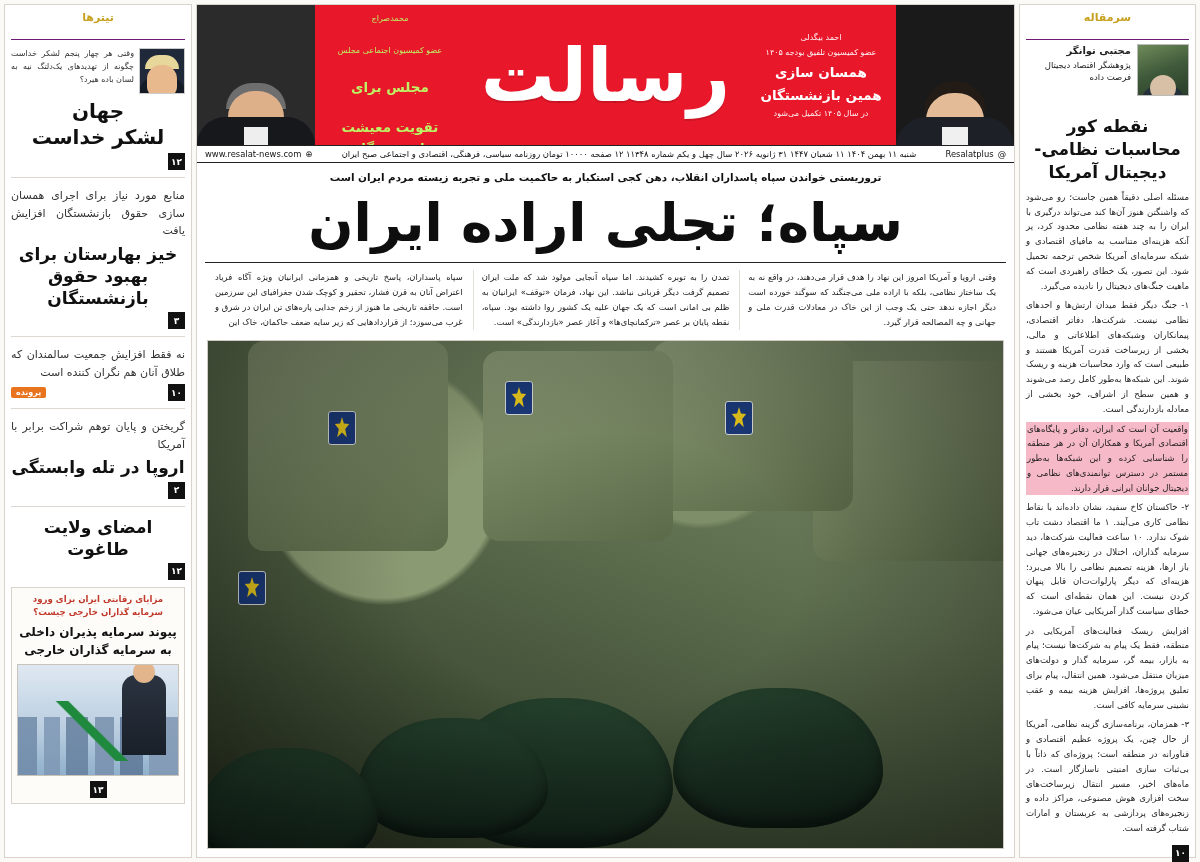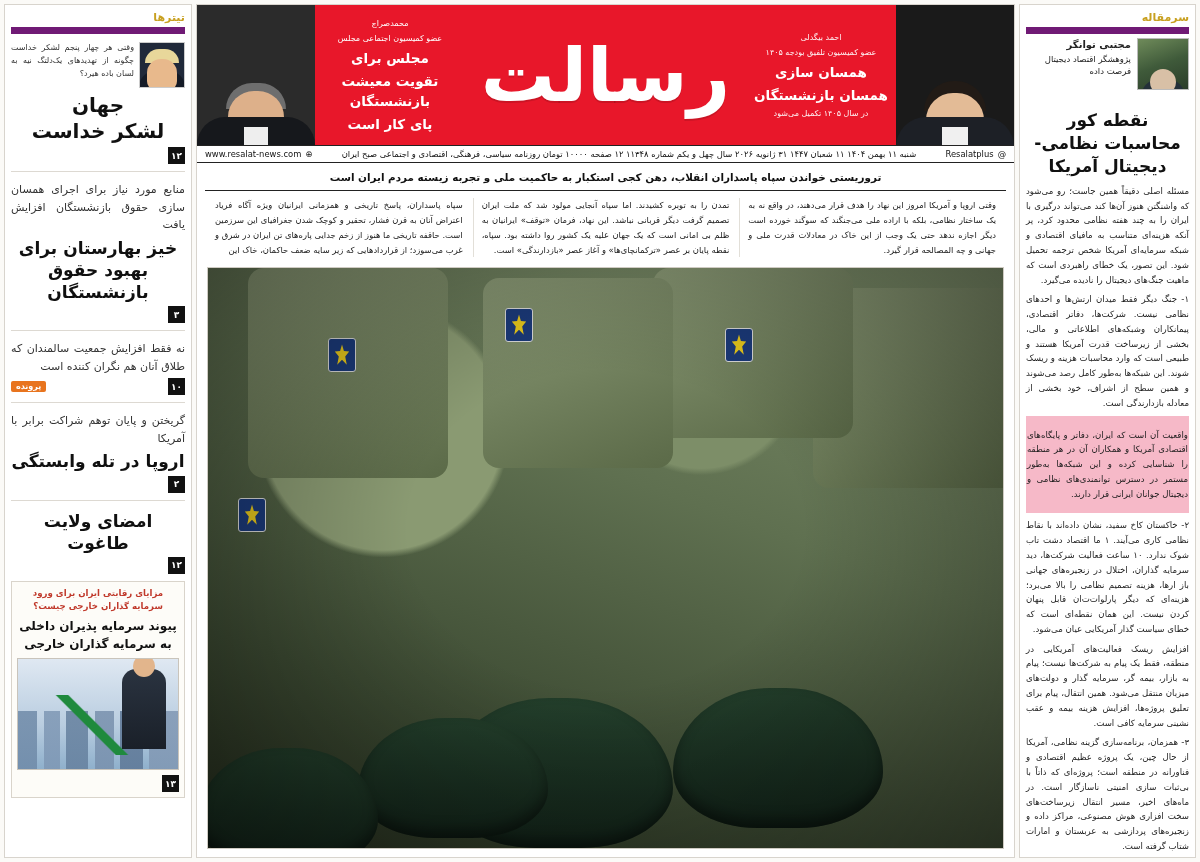"تیترها" .sec-head { border-bottom: 7px solid #701a75 -> 1px solid #701a75; padding: 2px 0 3px -> 2px 0 15px; text-align: none -> center }
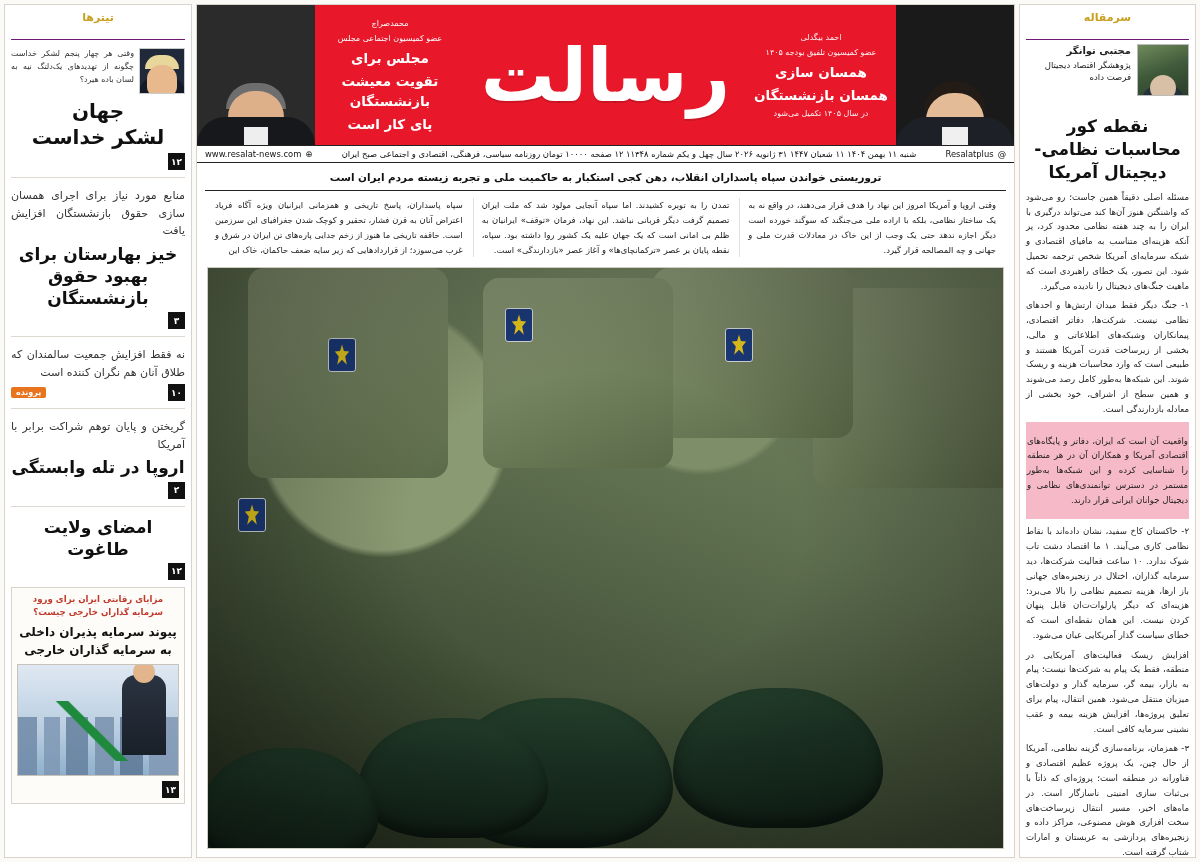"محمدصراج" .mh-info { color: #ffffff -> #bef264; gap: 3px -> 20px; justify-content: center -> none }
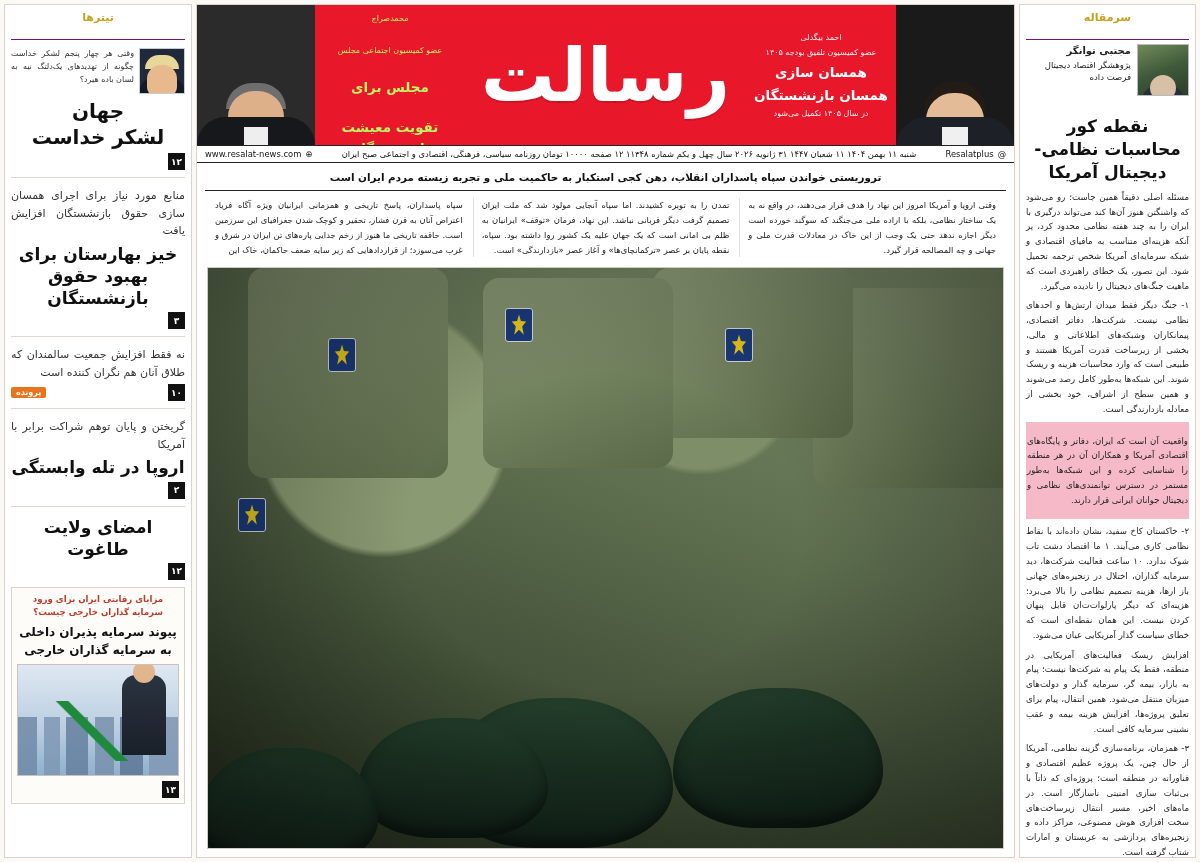"همسان بازنشستگان" div.ql { text: همسان -> همین }
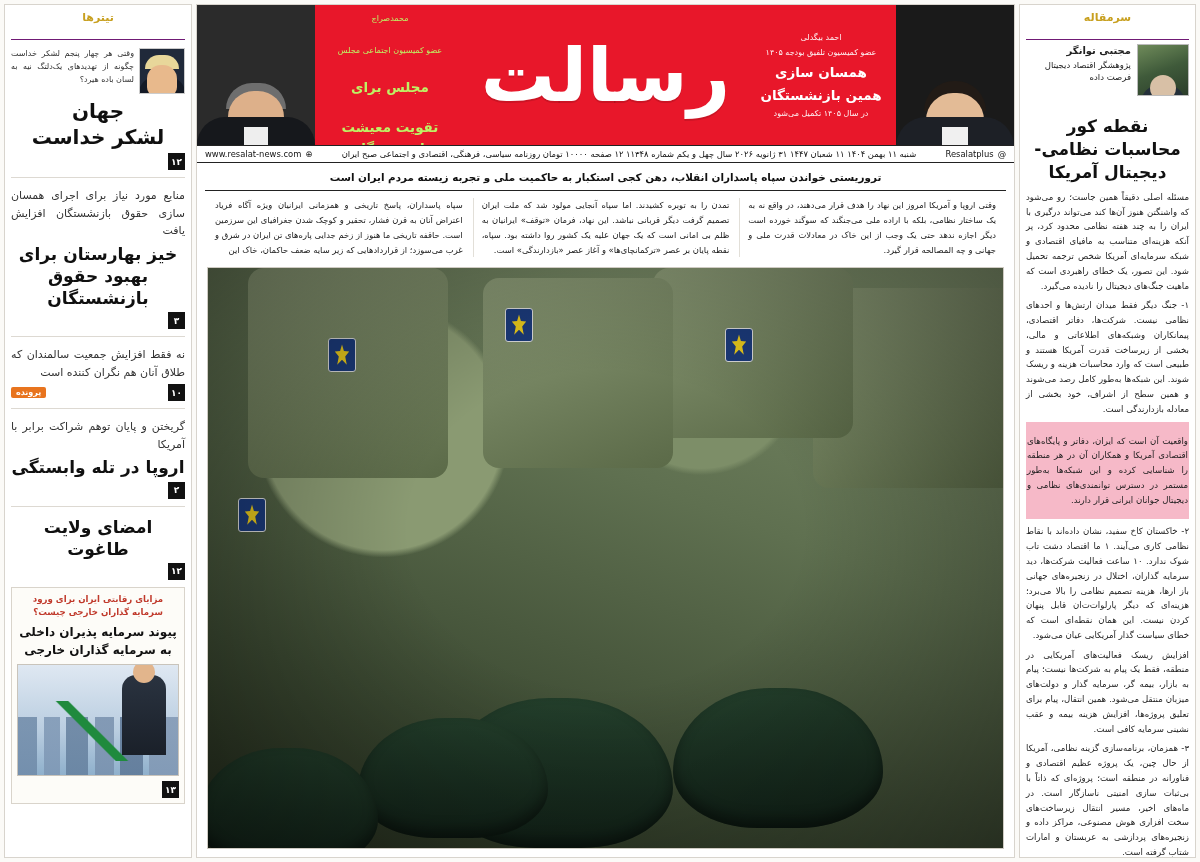"سپاه؛ تجلی اراده ایران" div.lead-title { html: none -> <div>سپاه؛ تجلی اراده ایران</div> }
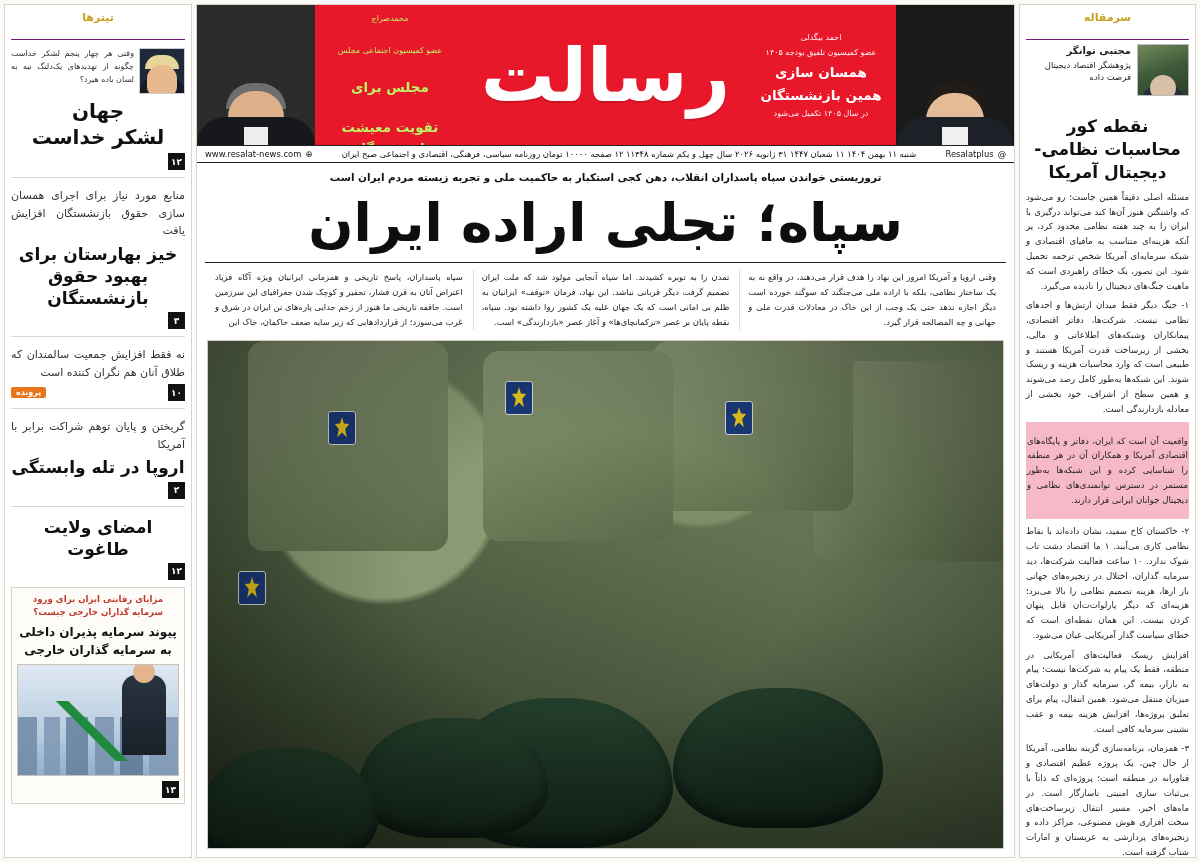"واقعیت آن است که ایران،" .hl { padding: 12px 1px -> 0 1px }
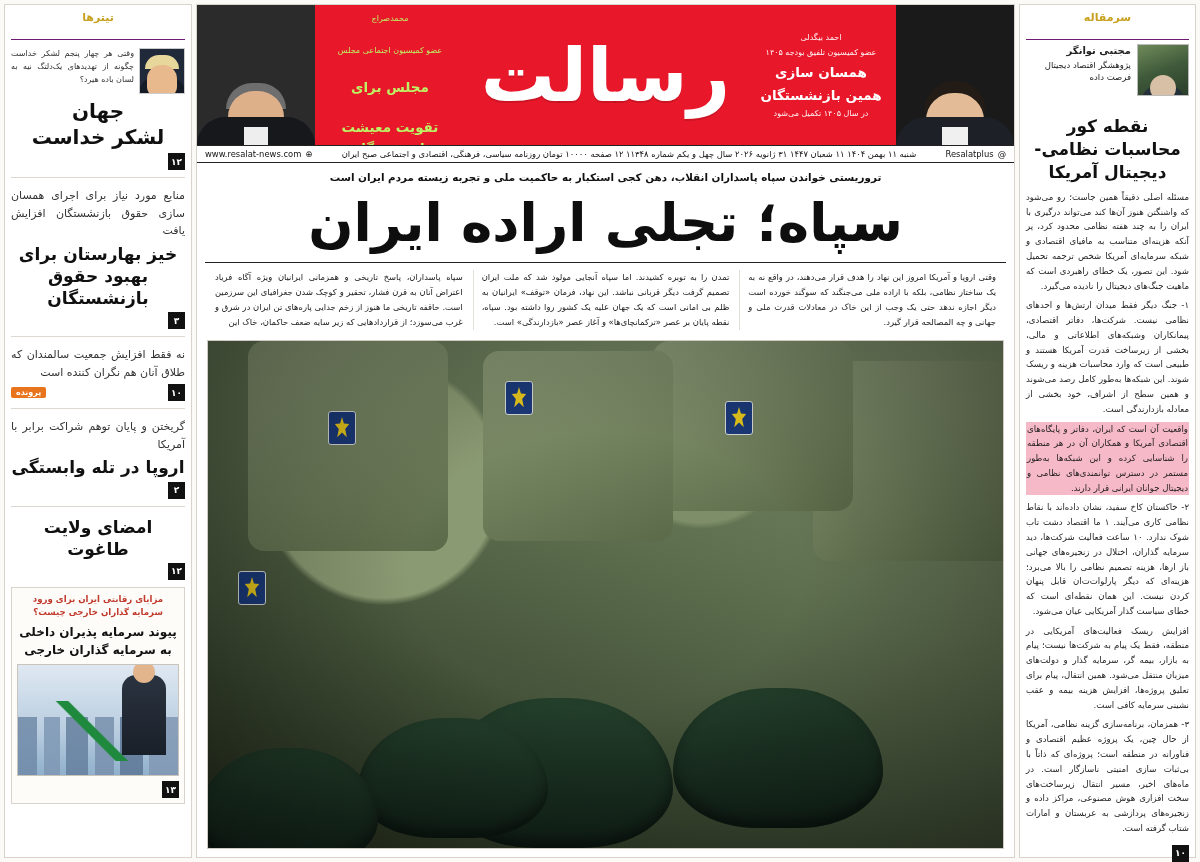"۱۳" .promo-foot { justify-content: none -> center }
